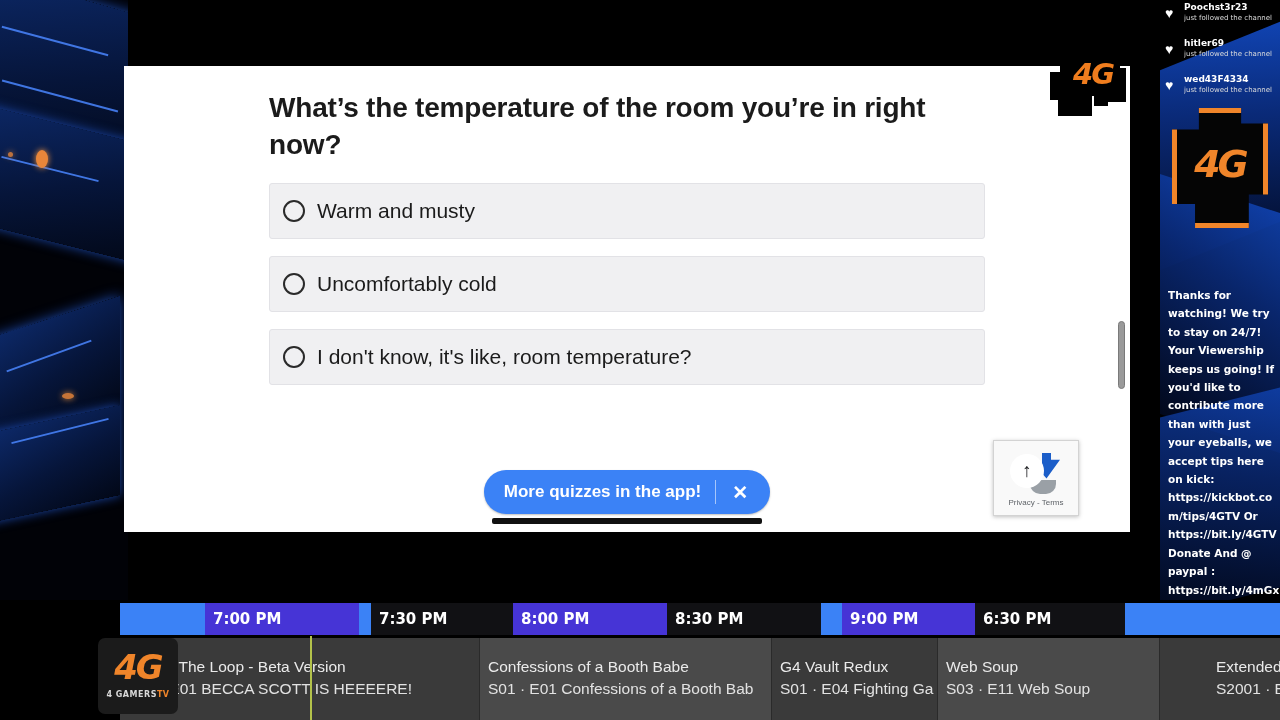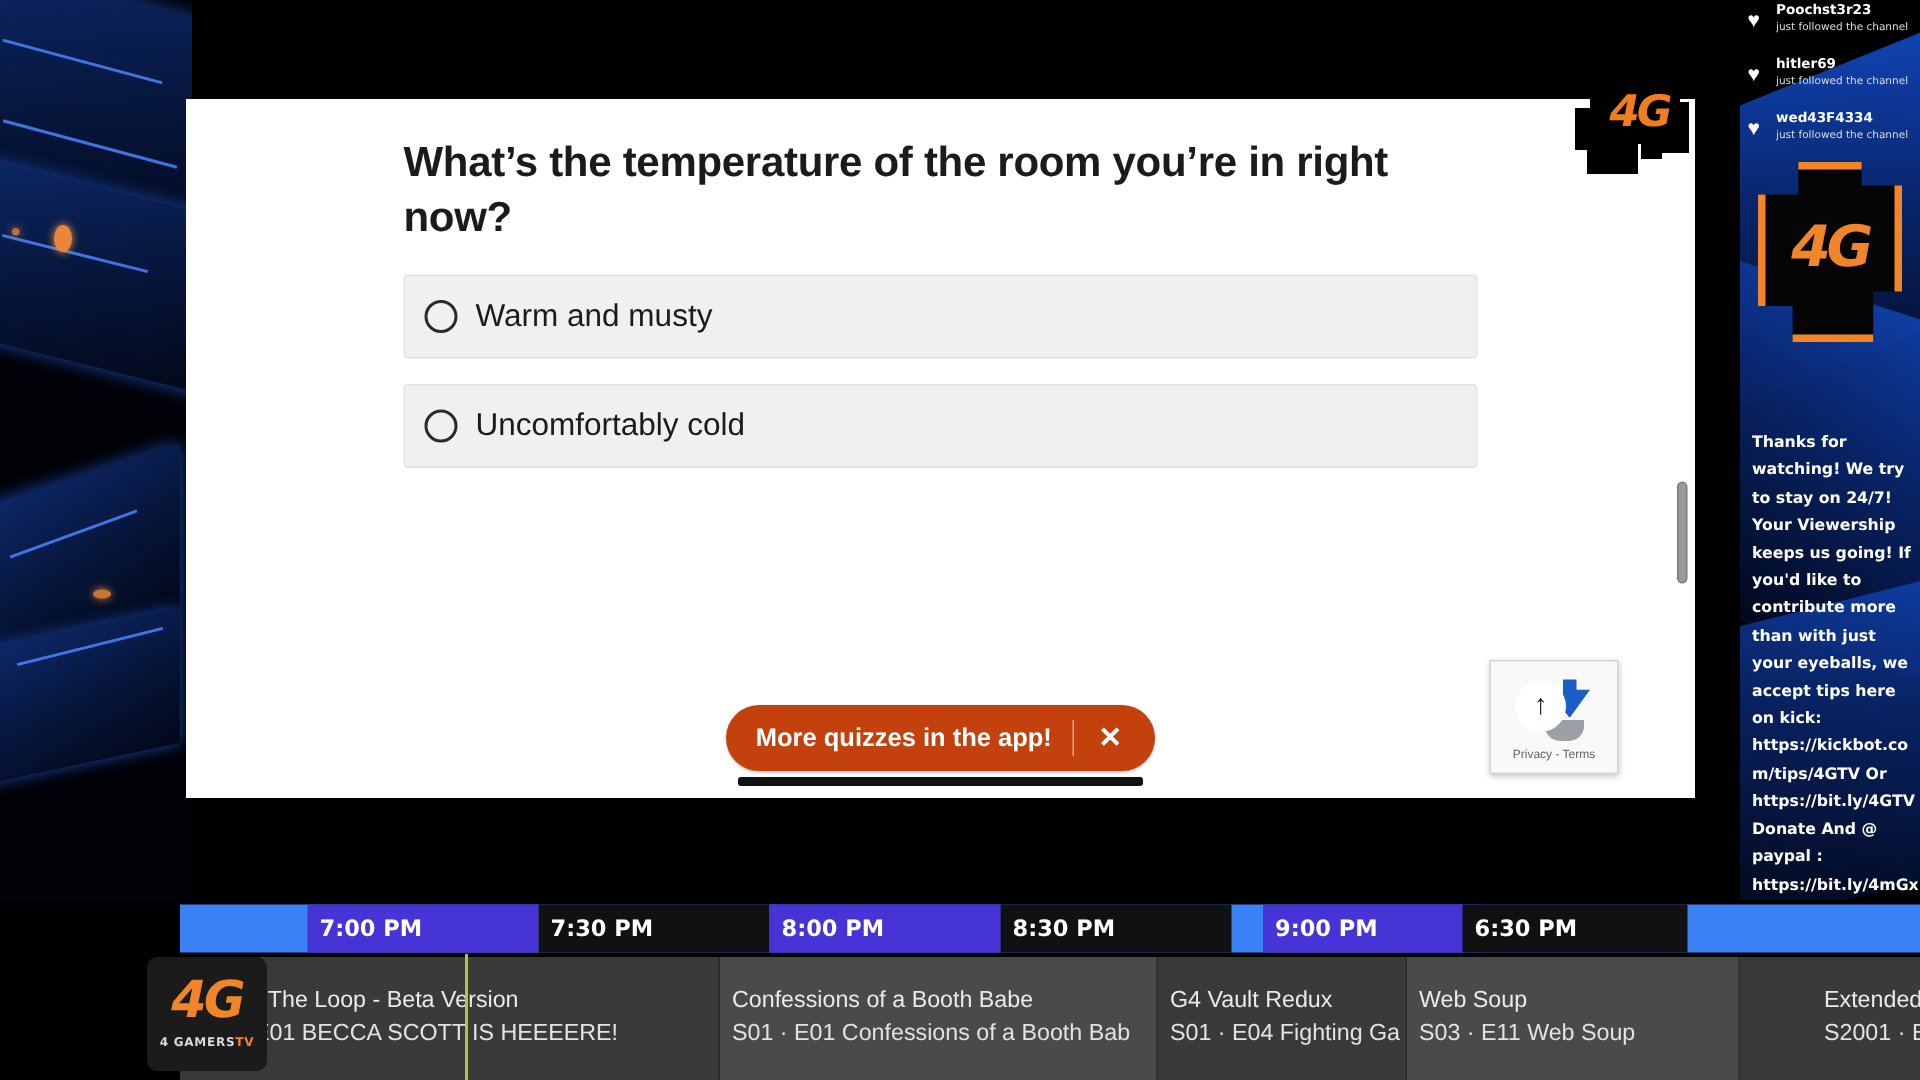"I don't know, it's like," div.opt { html: none -> <div> <span></span> <span>I don't know, it's like, room temperature?</span> </div> }
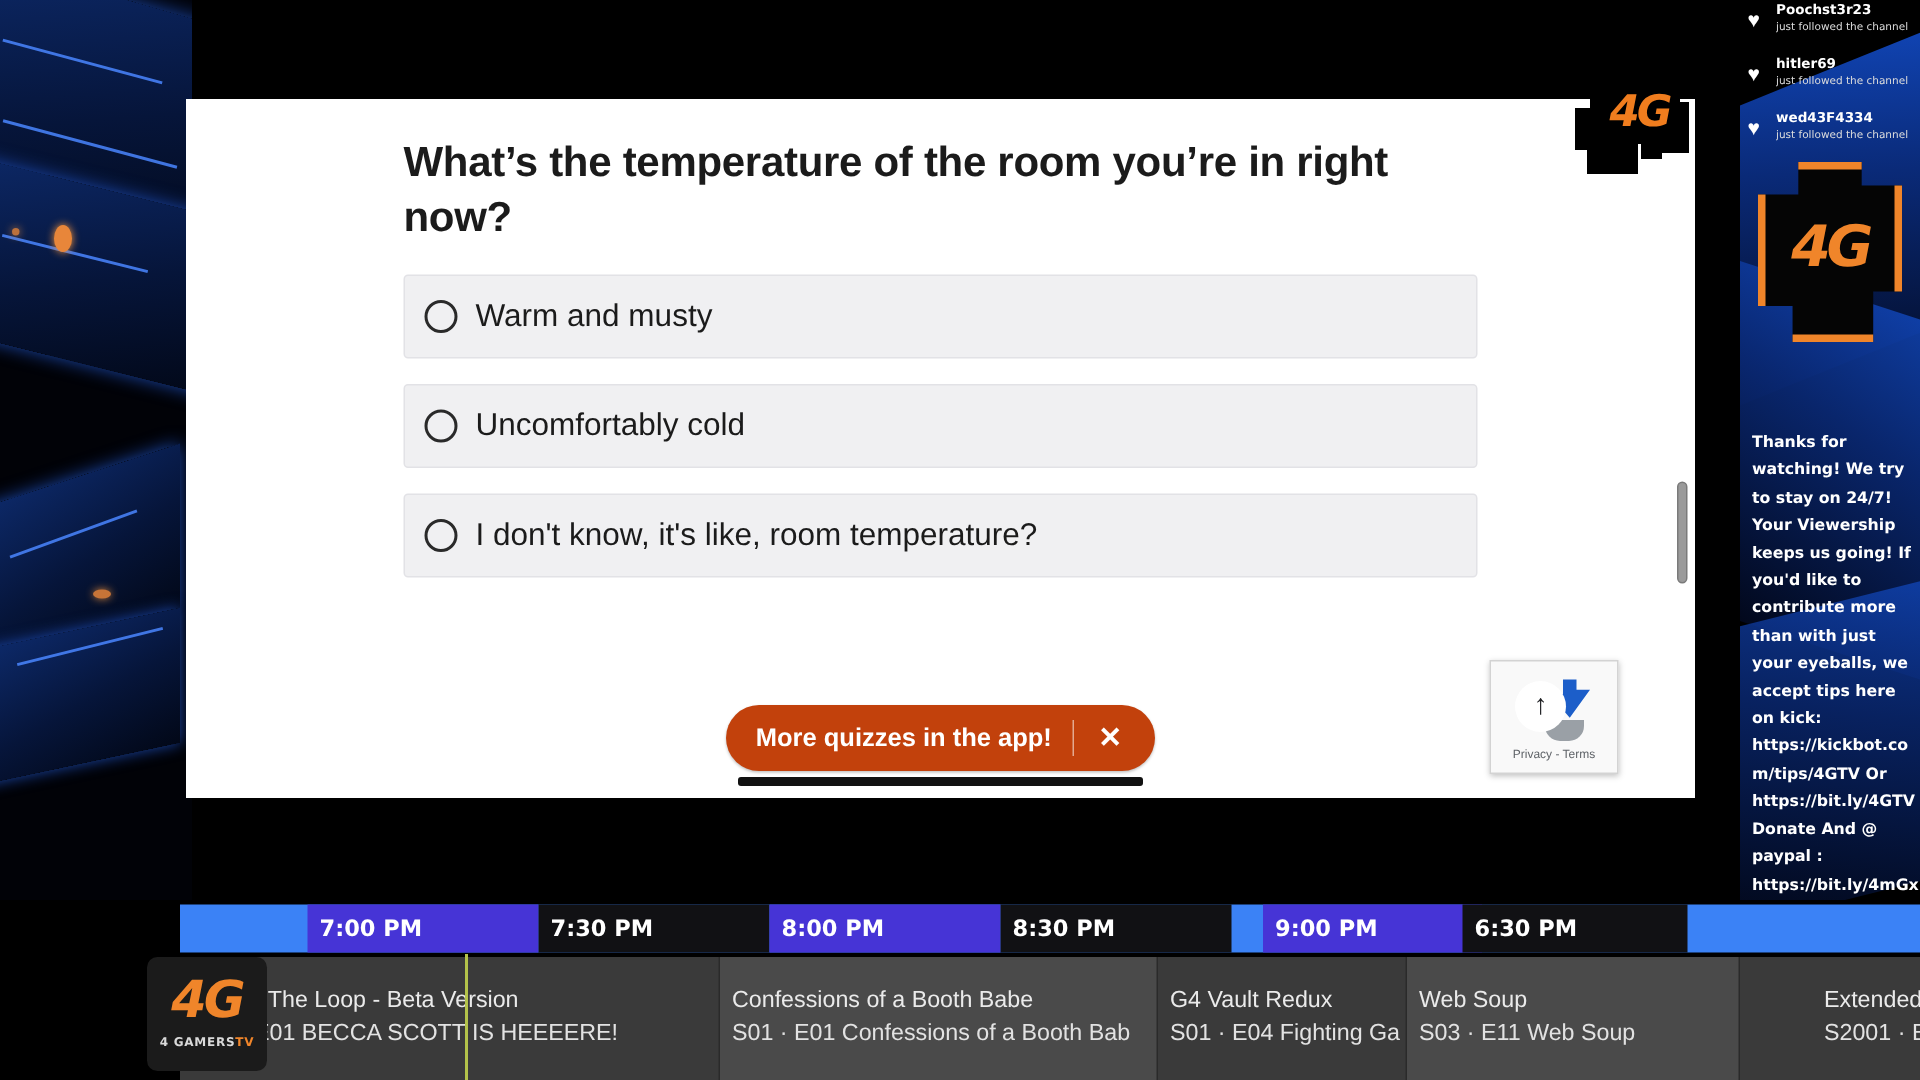"More quizzes in the app!" .cta { background: #c2410c -> #3b82f6 }
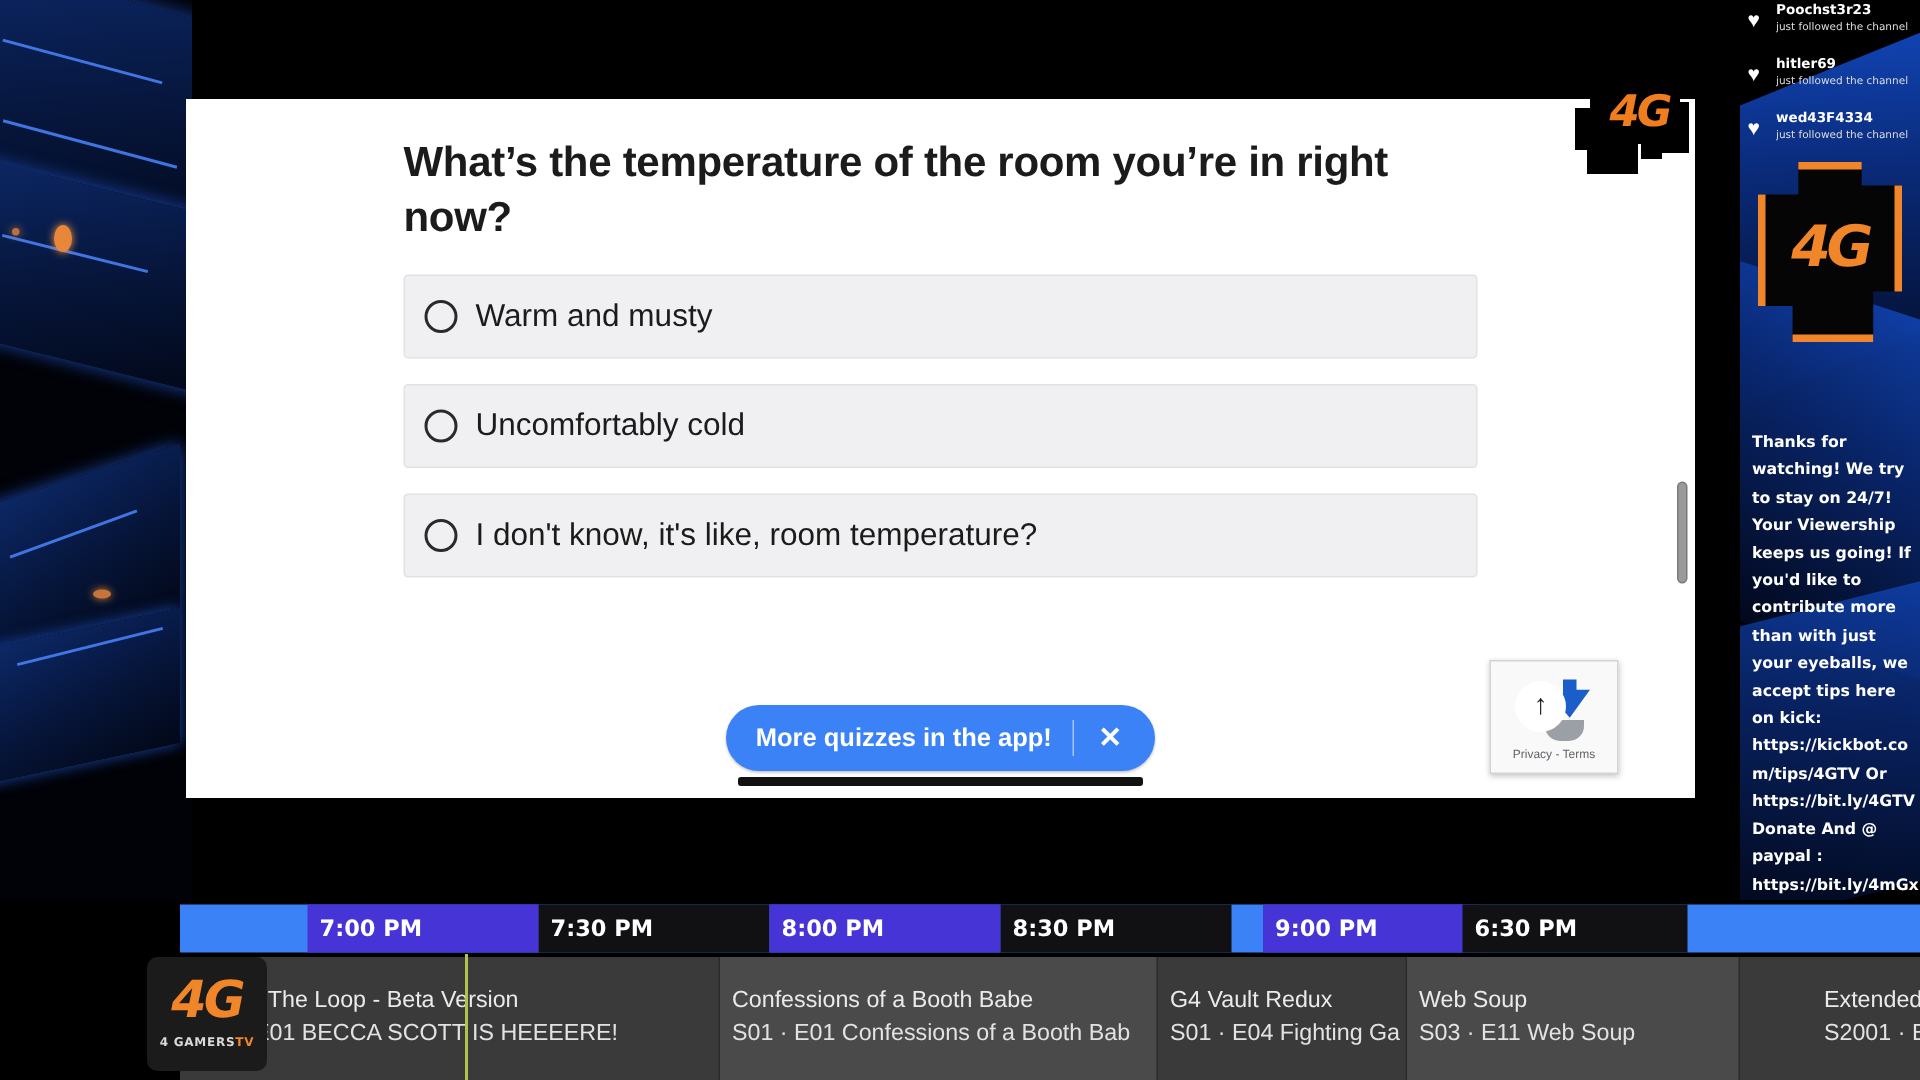"7:30 PM" div.tslot { left: 239px -> 251px }
